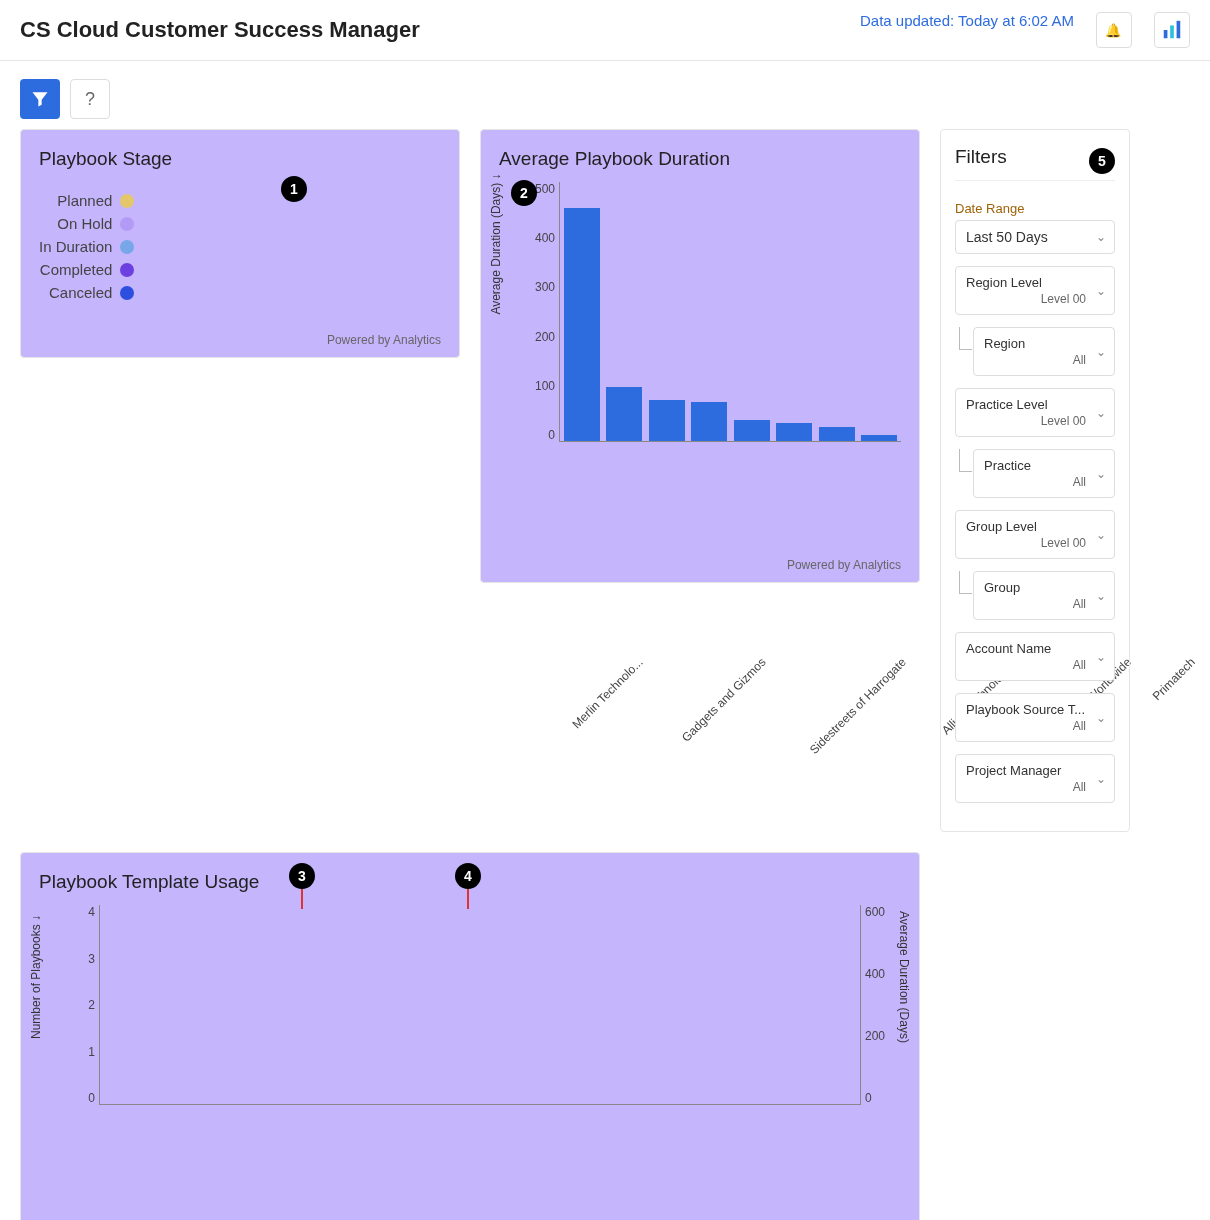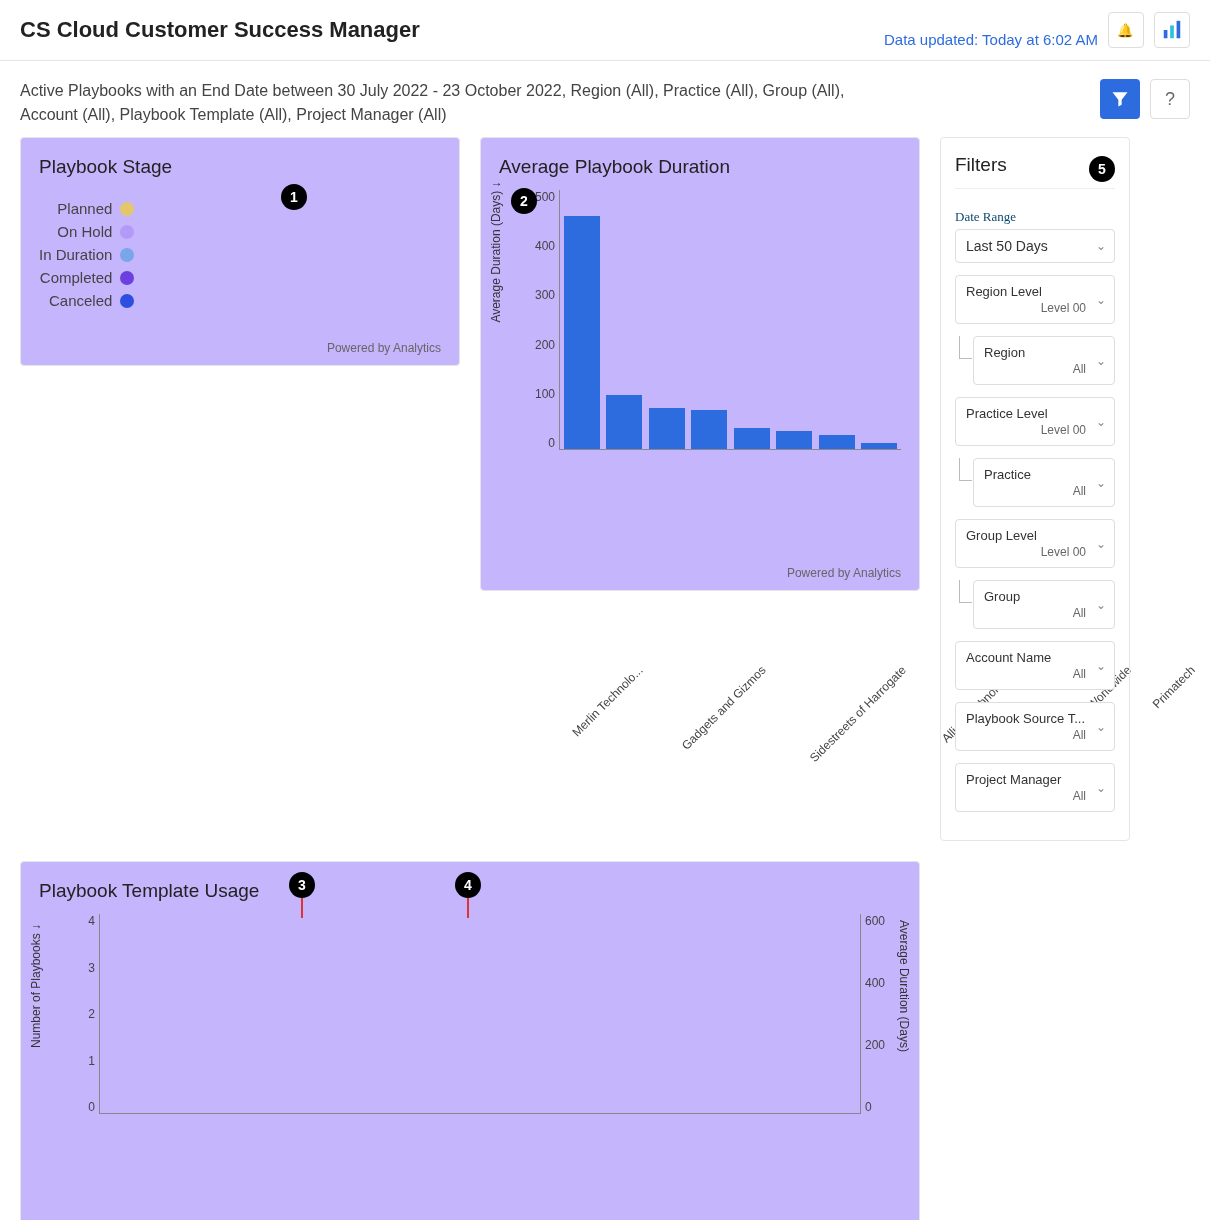"Data updated: Today at 6:02" .header-right { align-items: flex-end -> flex-start; gap: 10px -> 22px }
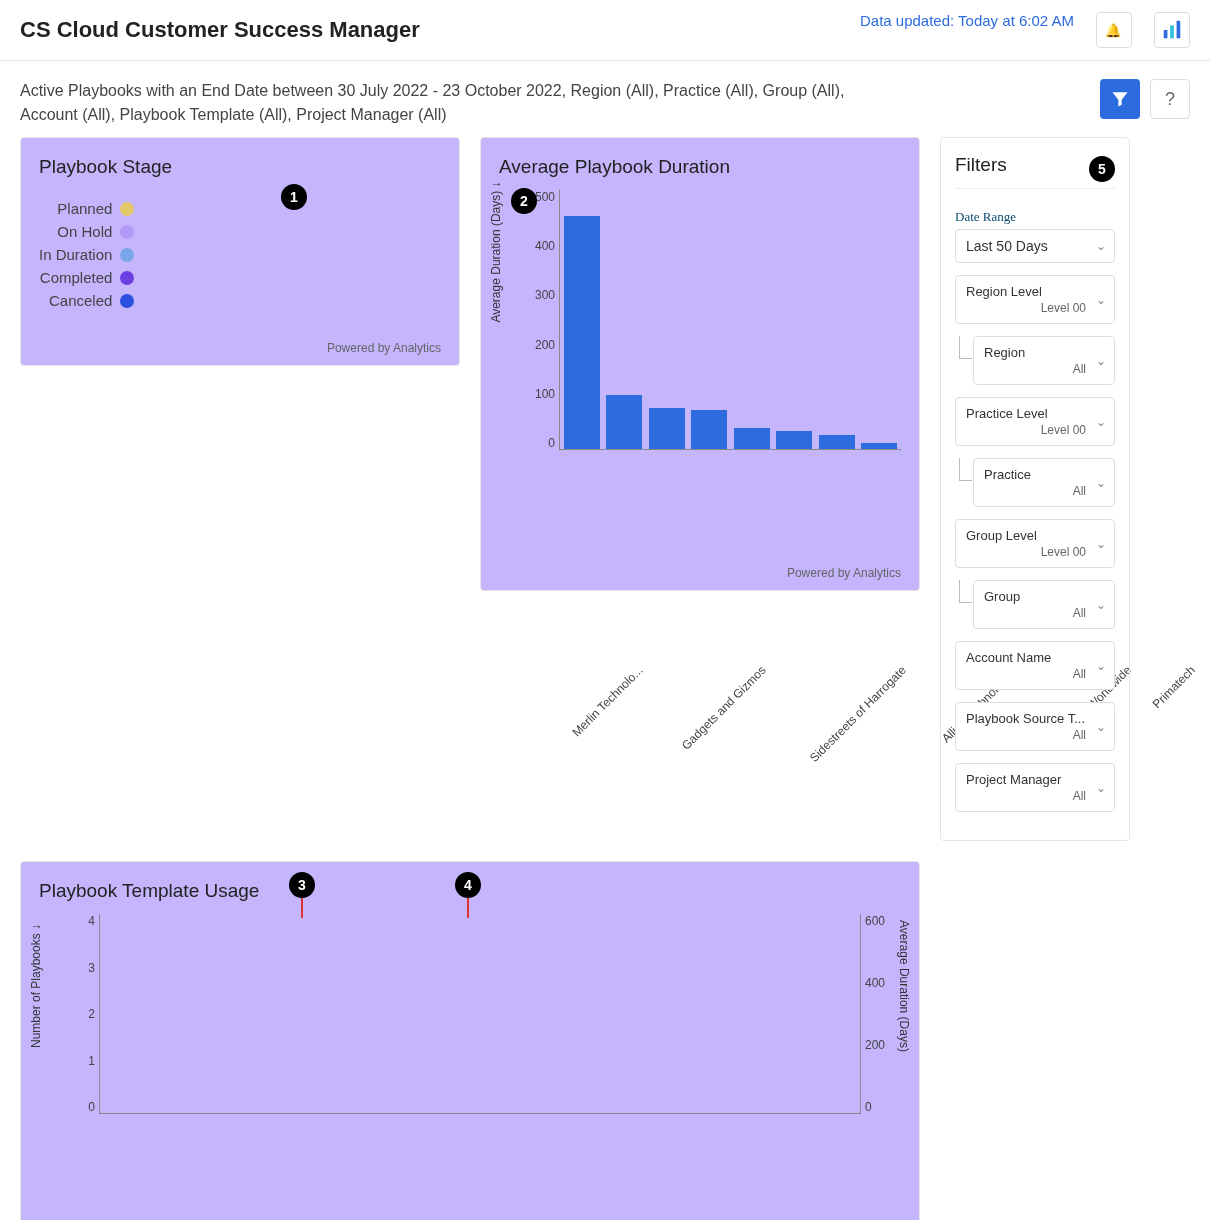"Active Playbooks with an End" div.desc { html: <div>Active Playbooks with an End Date between 30 July 2022 - 23 October 2022, Region (All), Practice (All), Group (All), Account (All), Playbook Template (All), Project Manager (All)</div> -> none }
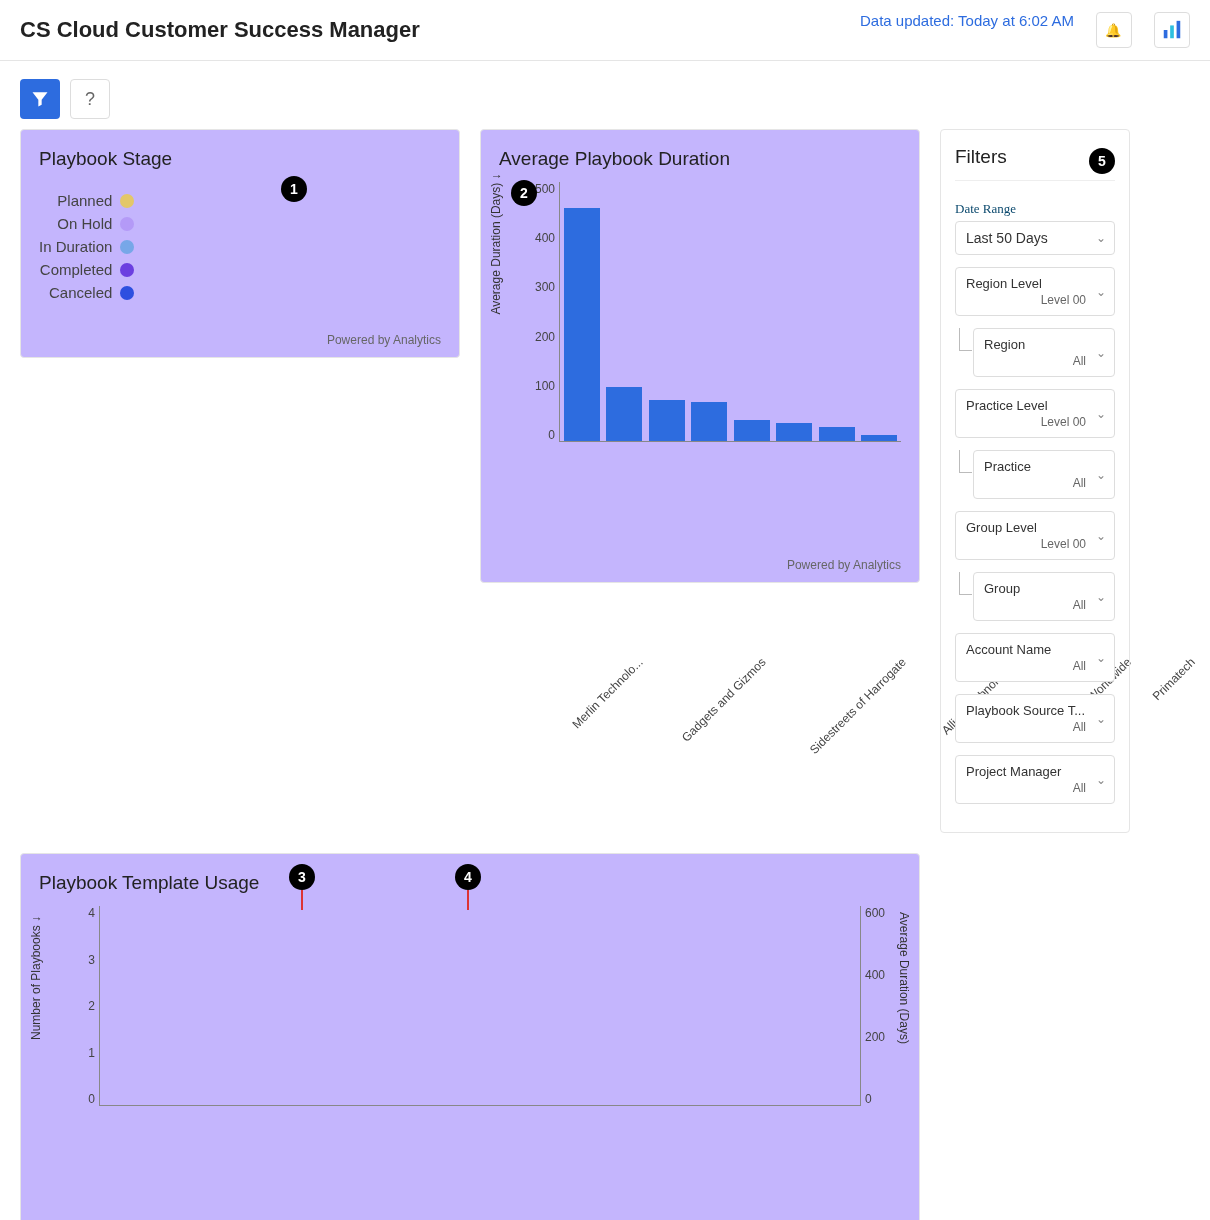"Date Range" .flabel { color: #0c4a6e -> #a16207; font-family: Liberation Serif, serif -> none }
